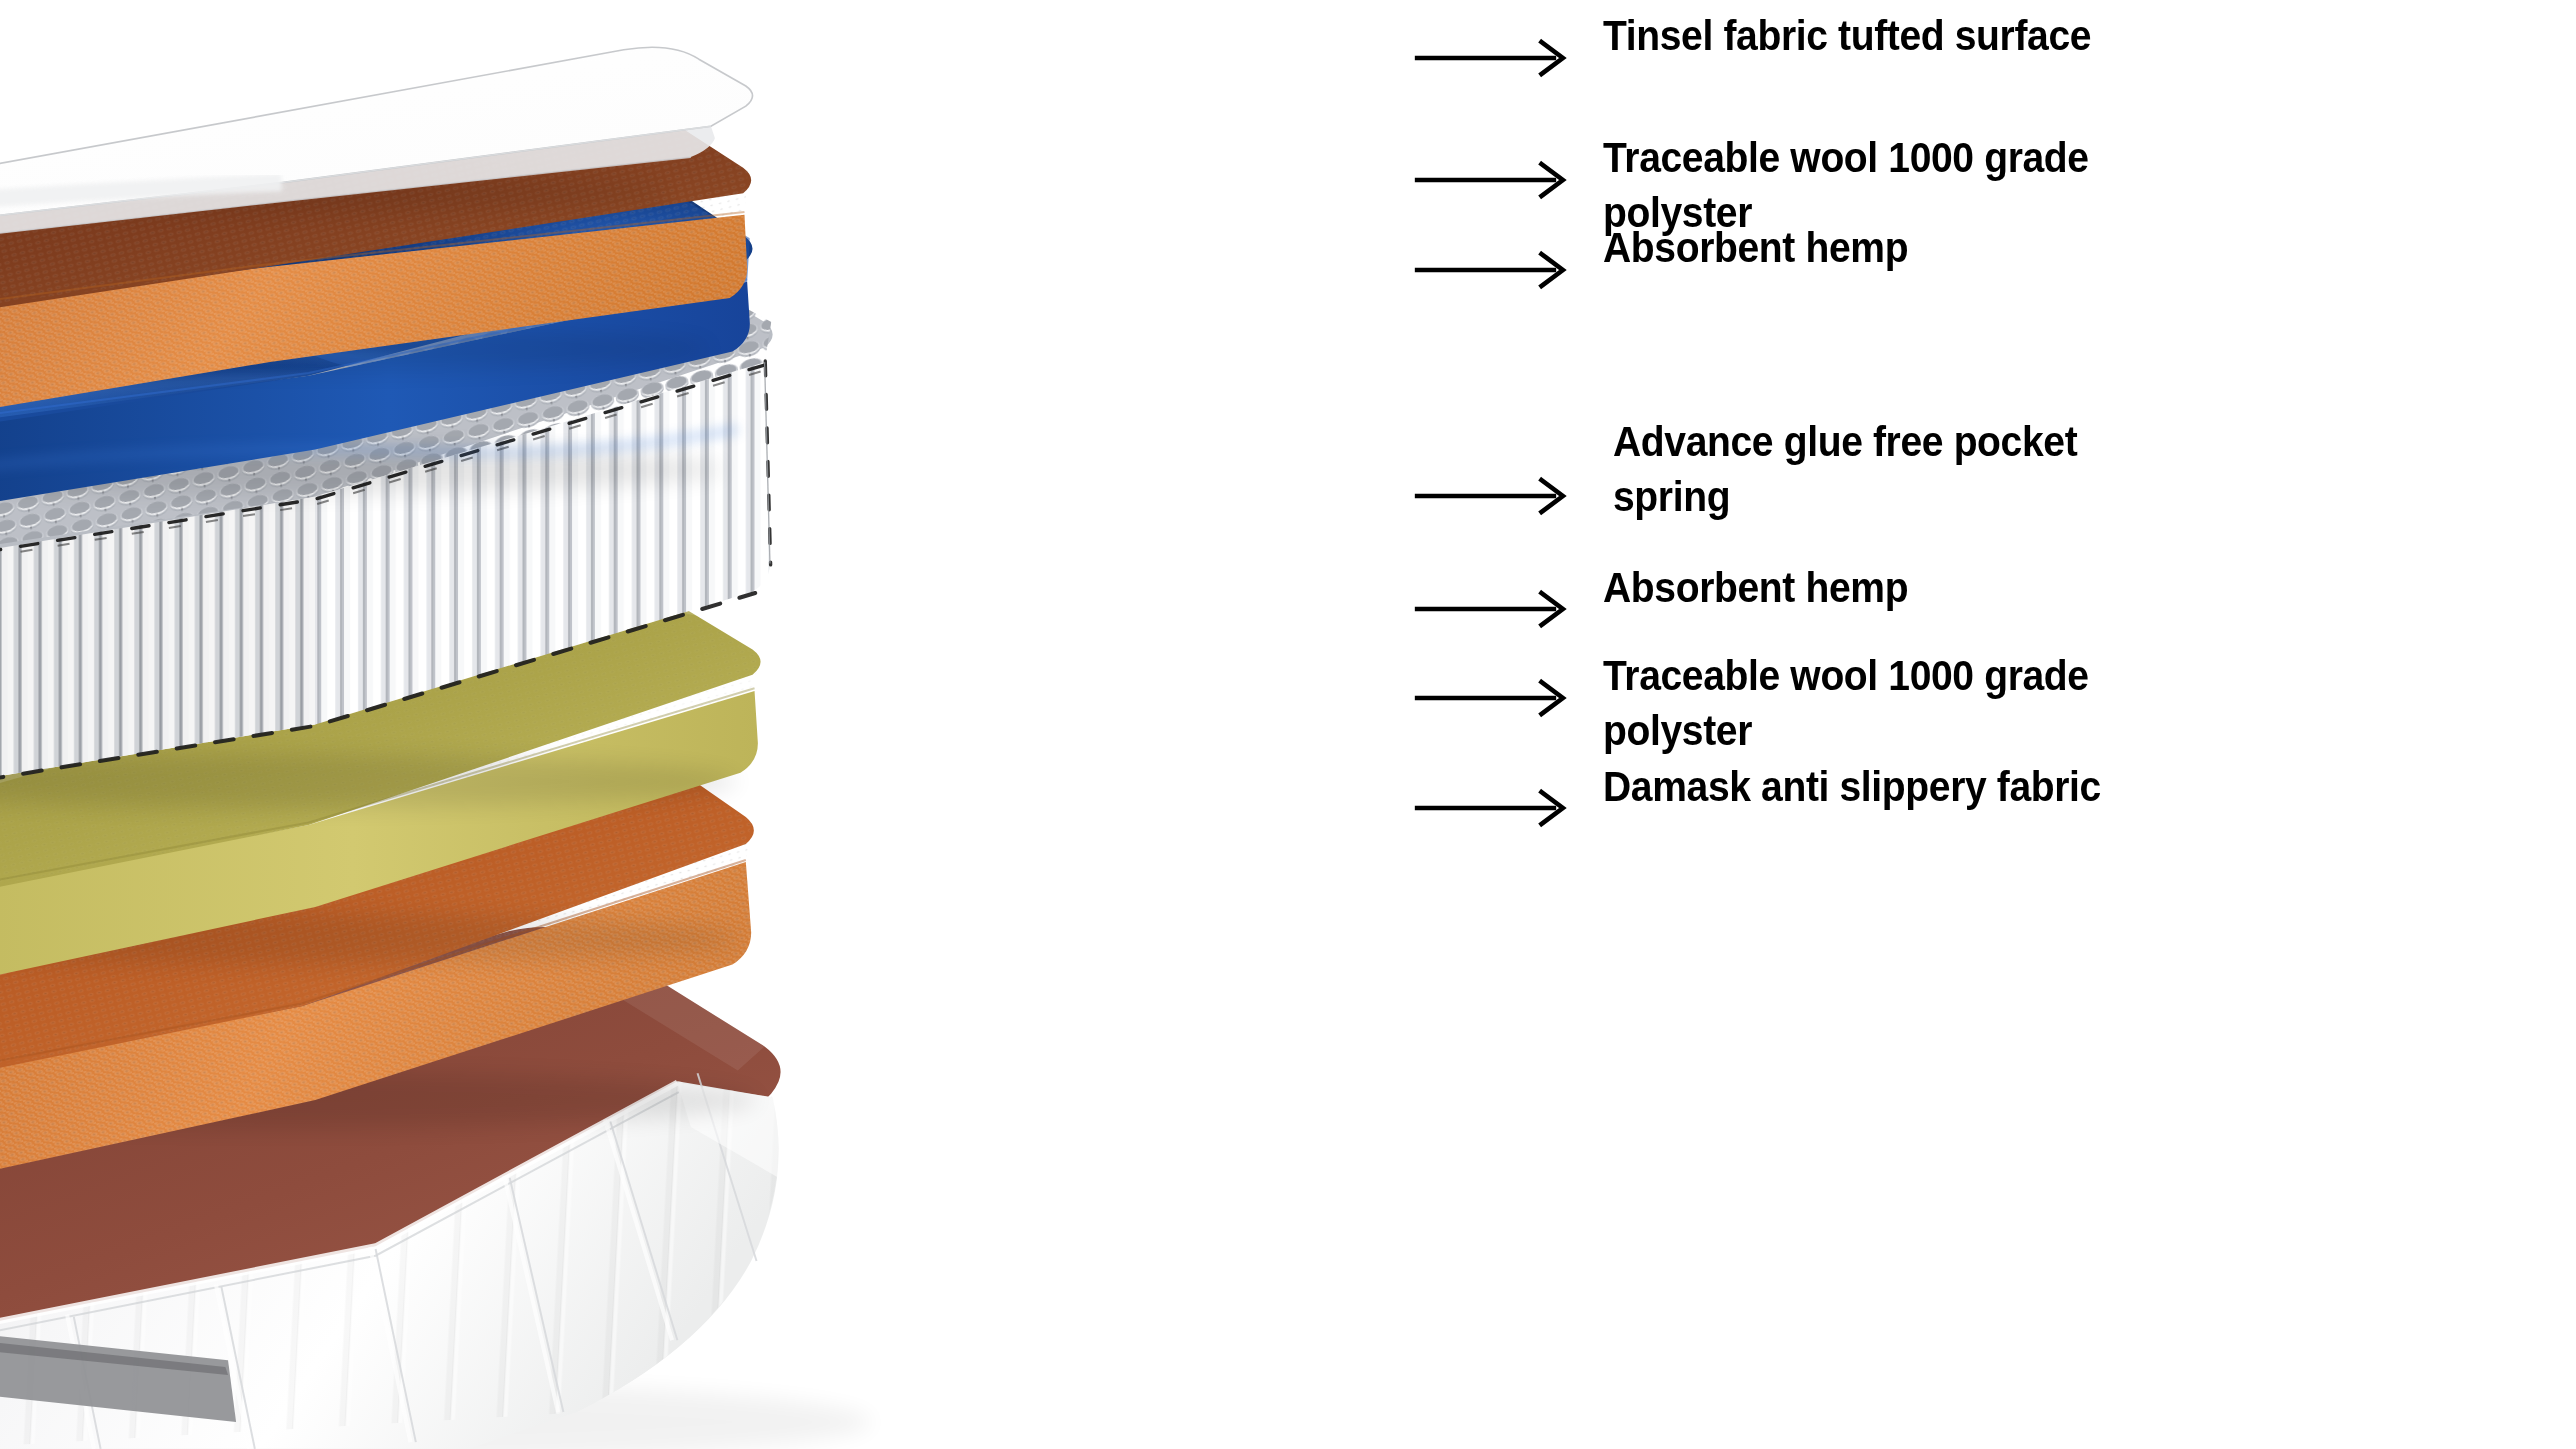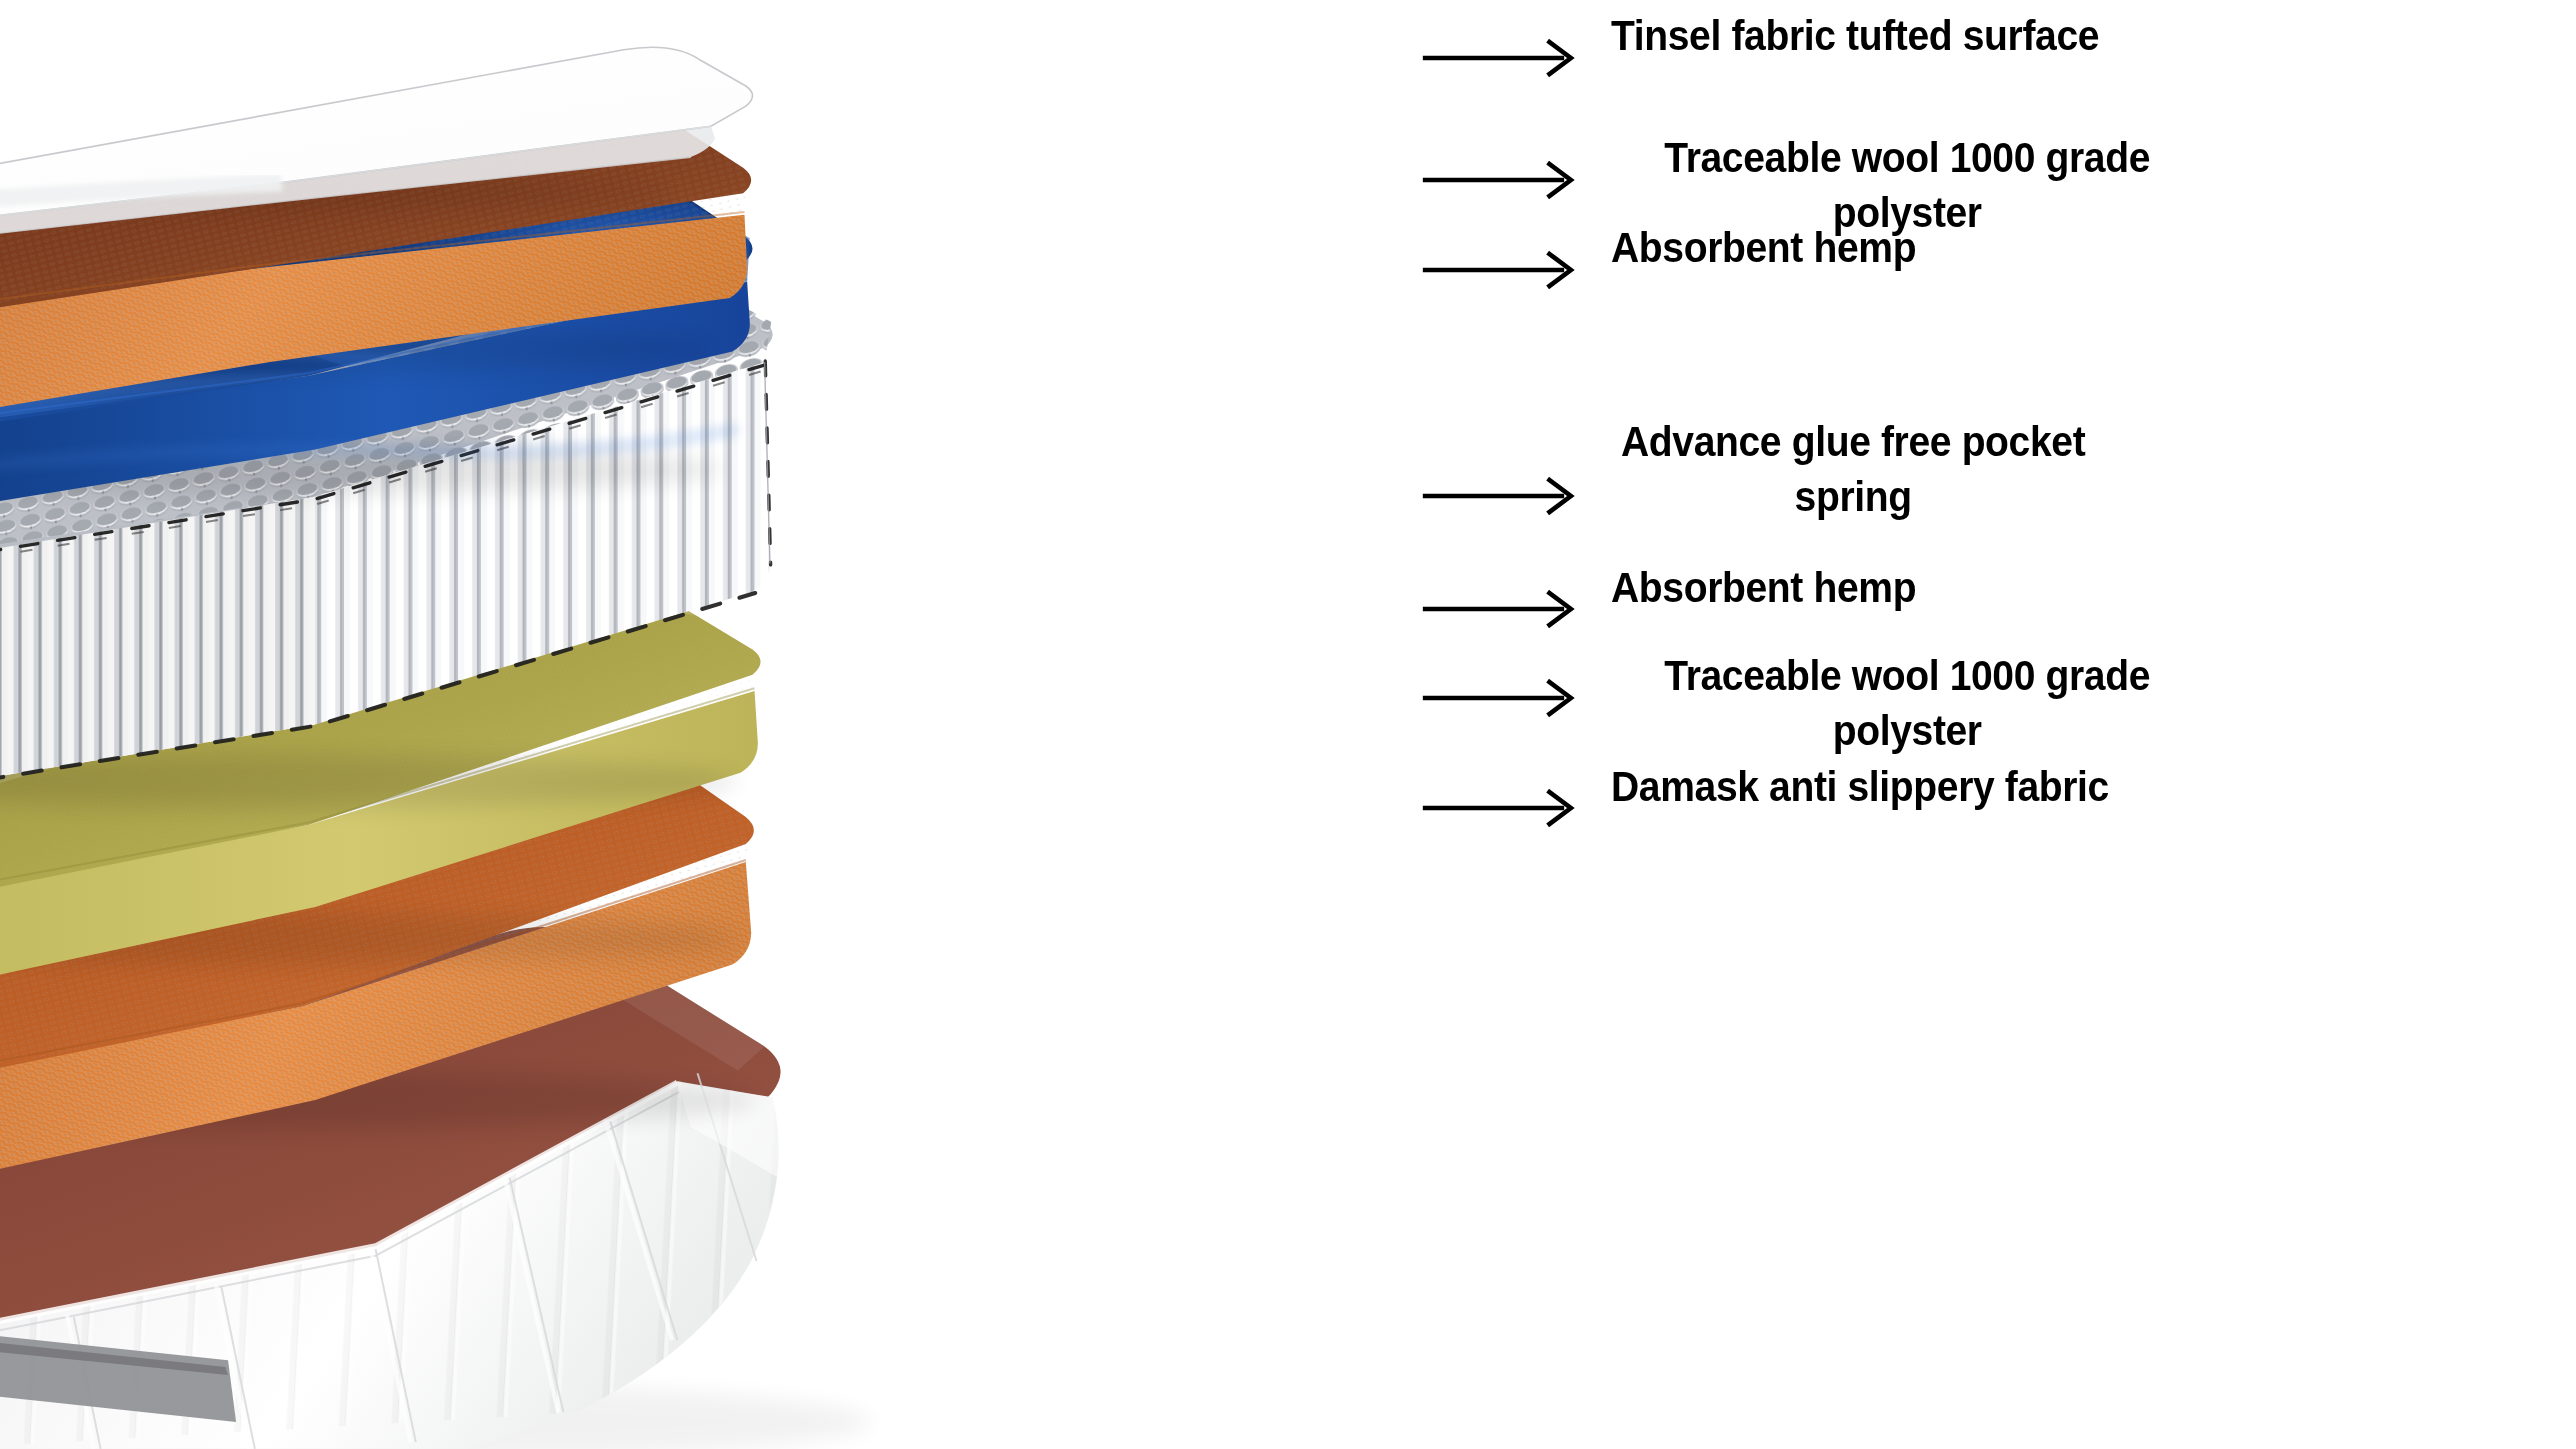"Tinsel fabric tufted surface" #callouts { left: 16px -> 8px; text-align: center -> none }
